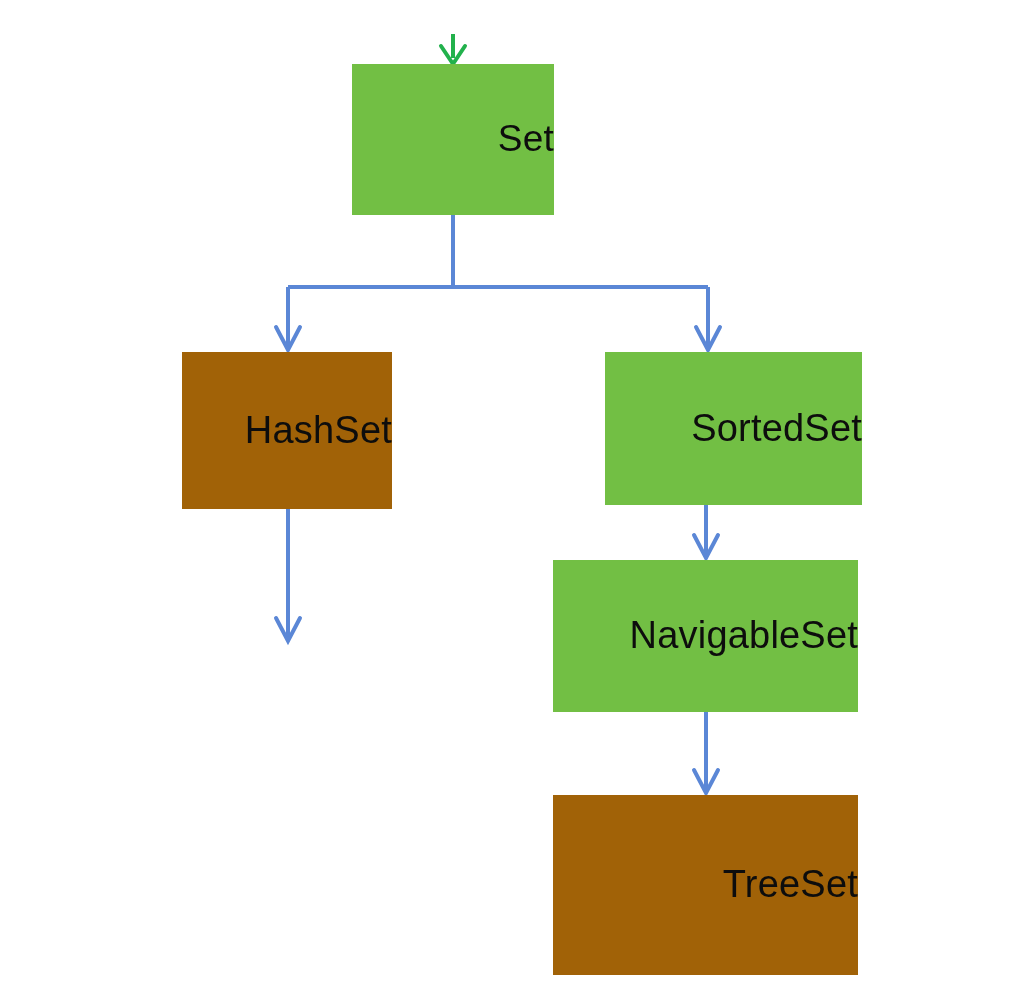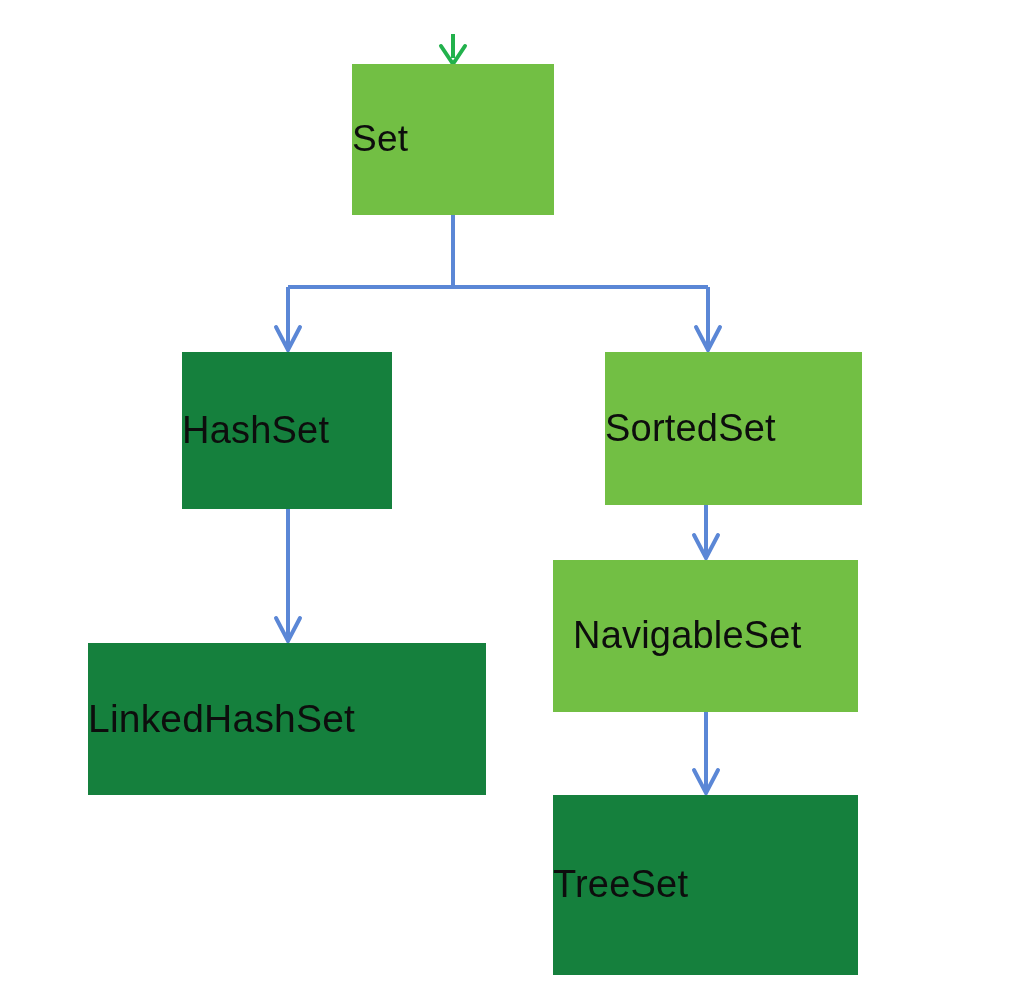"Set" .node { justify-content: flex-start -> flex-end }
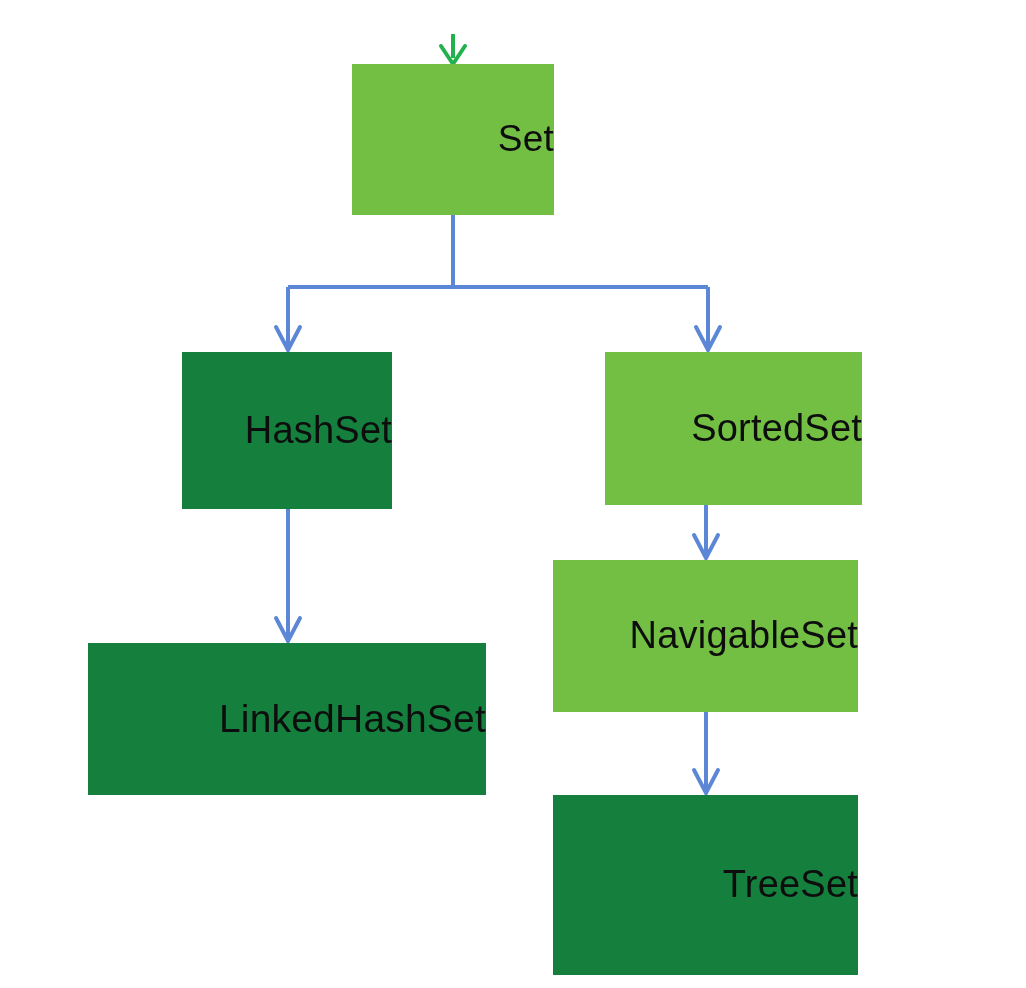"HashSet" .node.cyan { background: #15803d -> #a16207 }
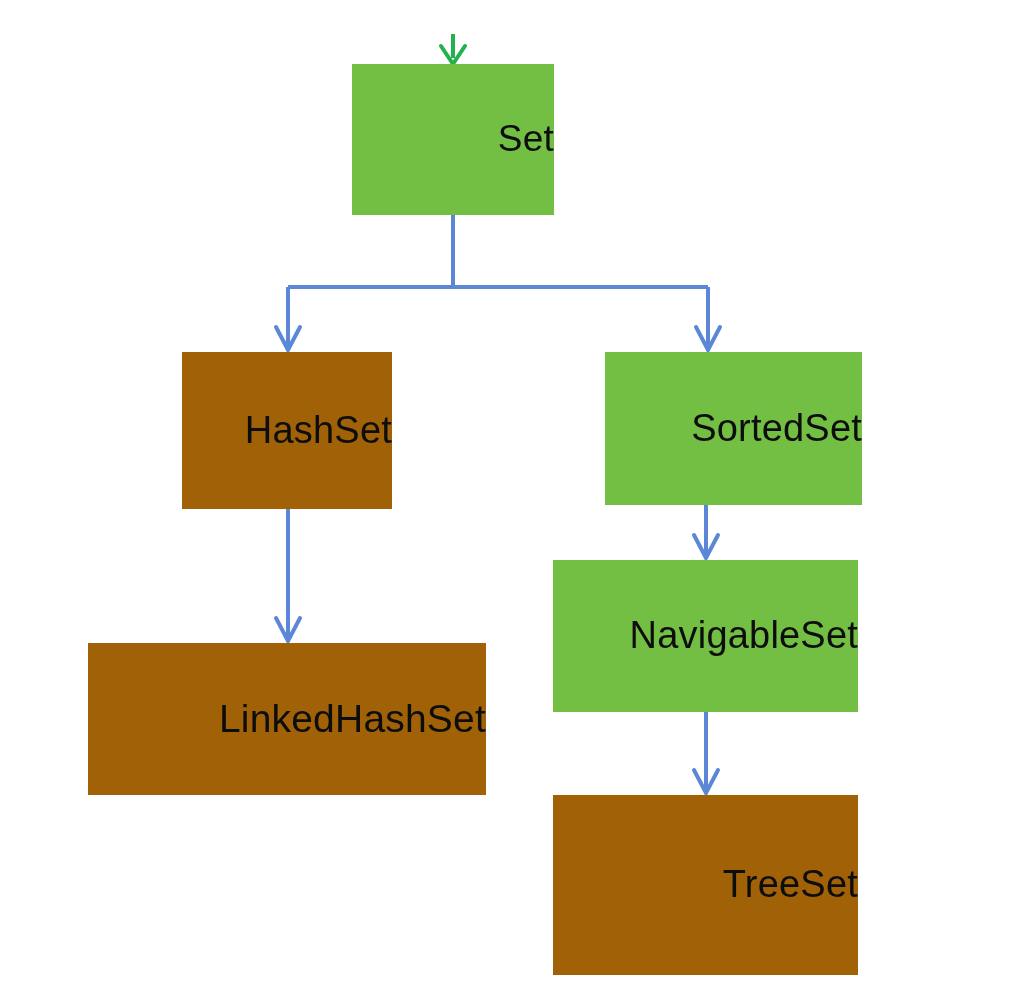"LinkedHashSet" div.node { html: <div> <span>LinkedHashSet</span> </div> -> none }
